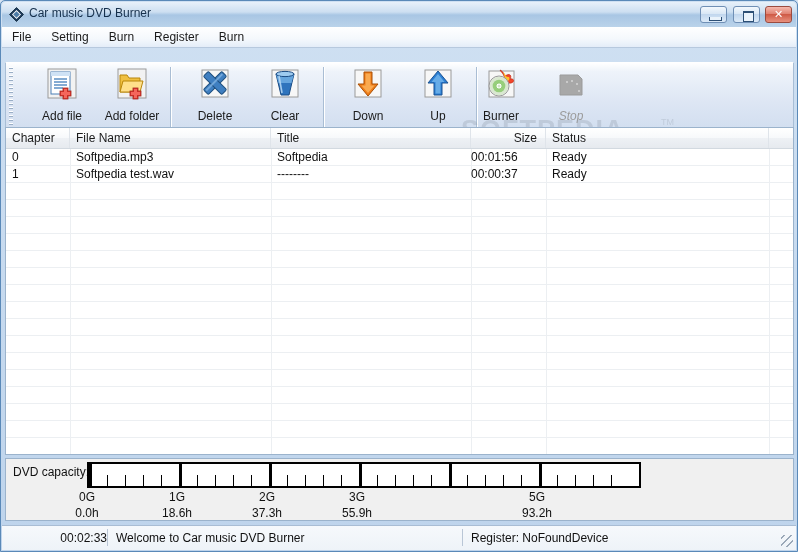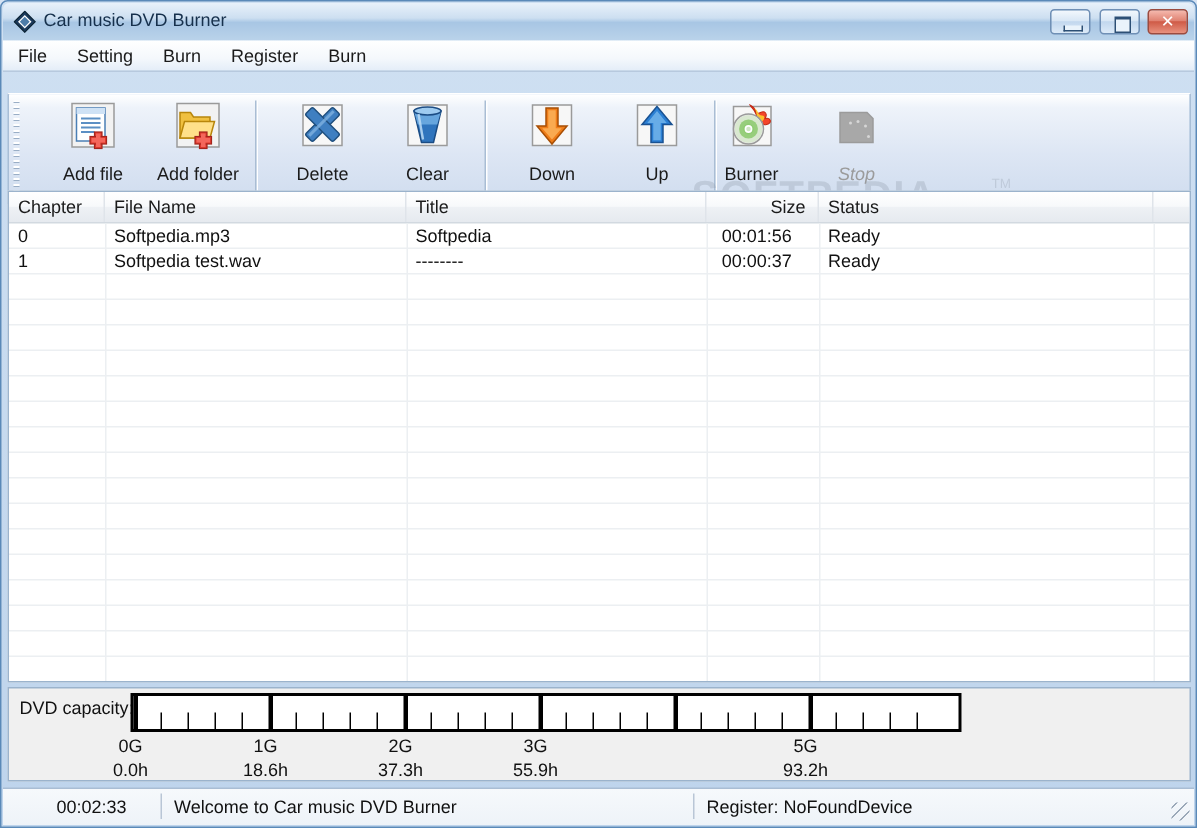"00:01:56" .lv-td.ralign { text-align: center -> left }
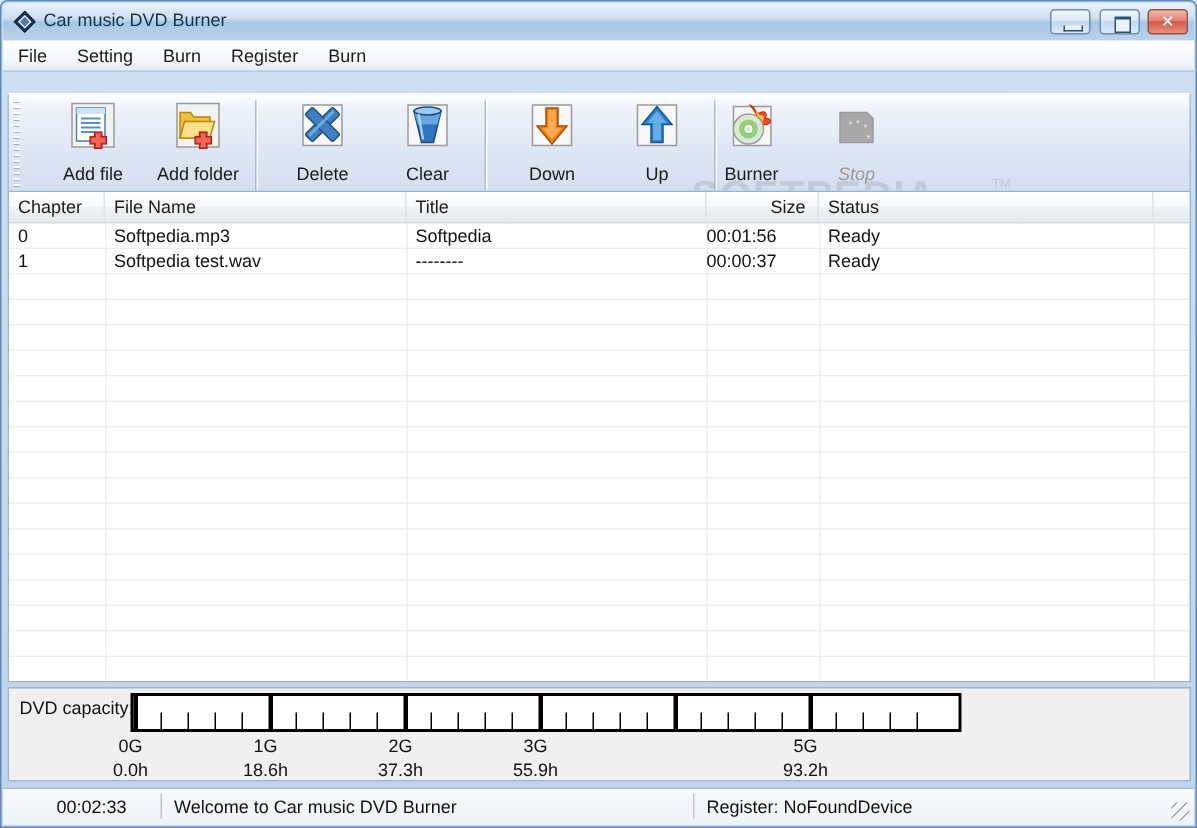"00:02:33" .center { text-align: center -> right }
